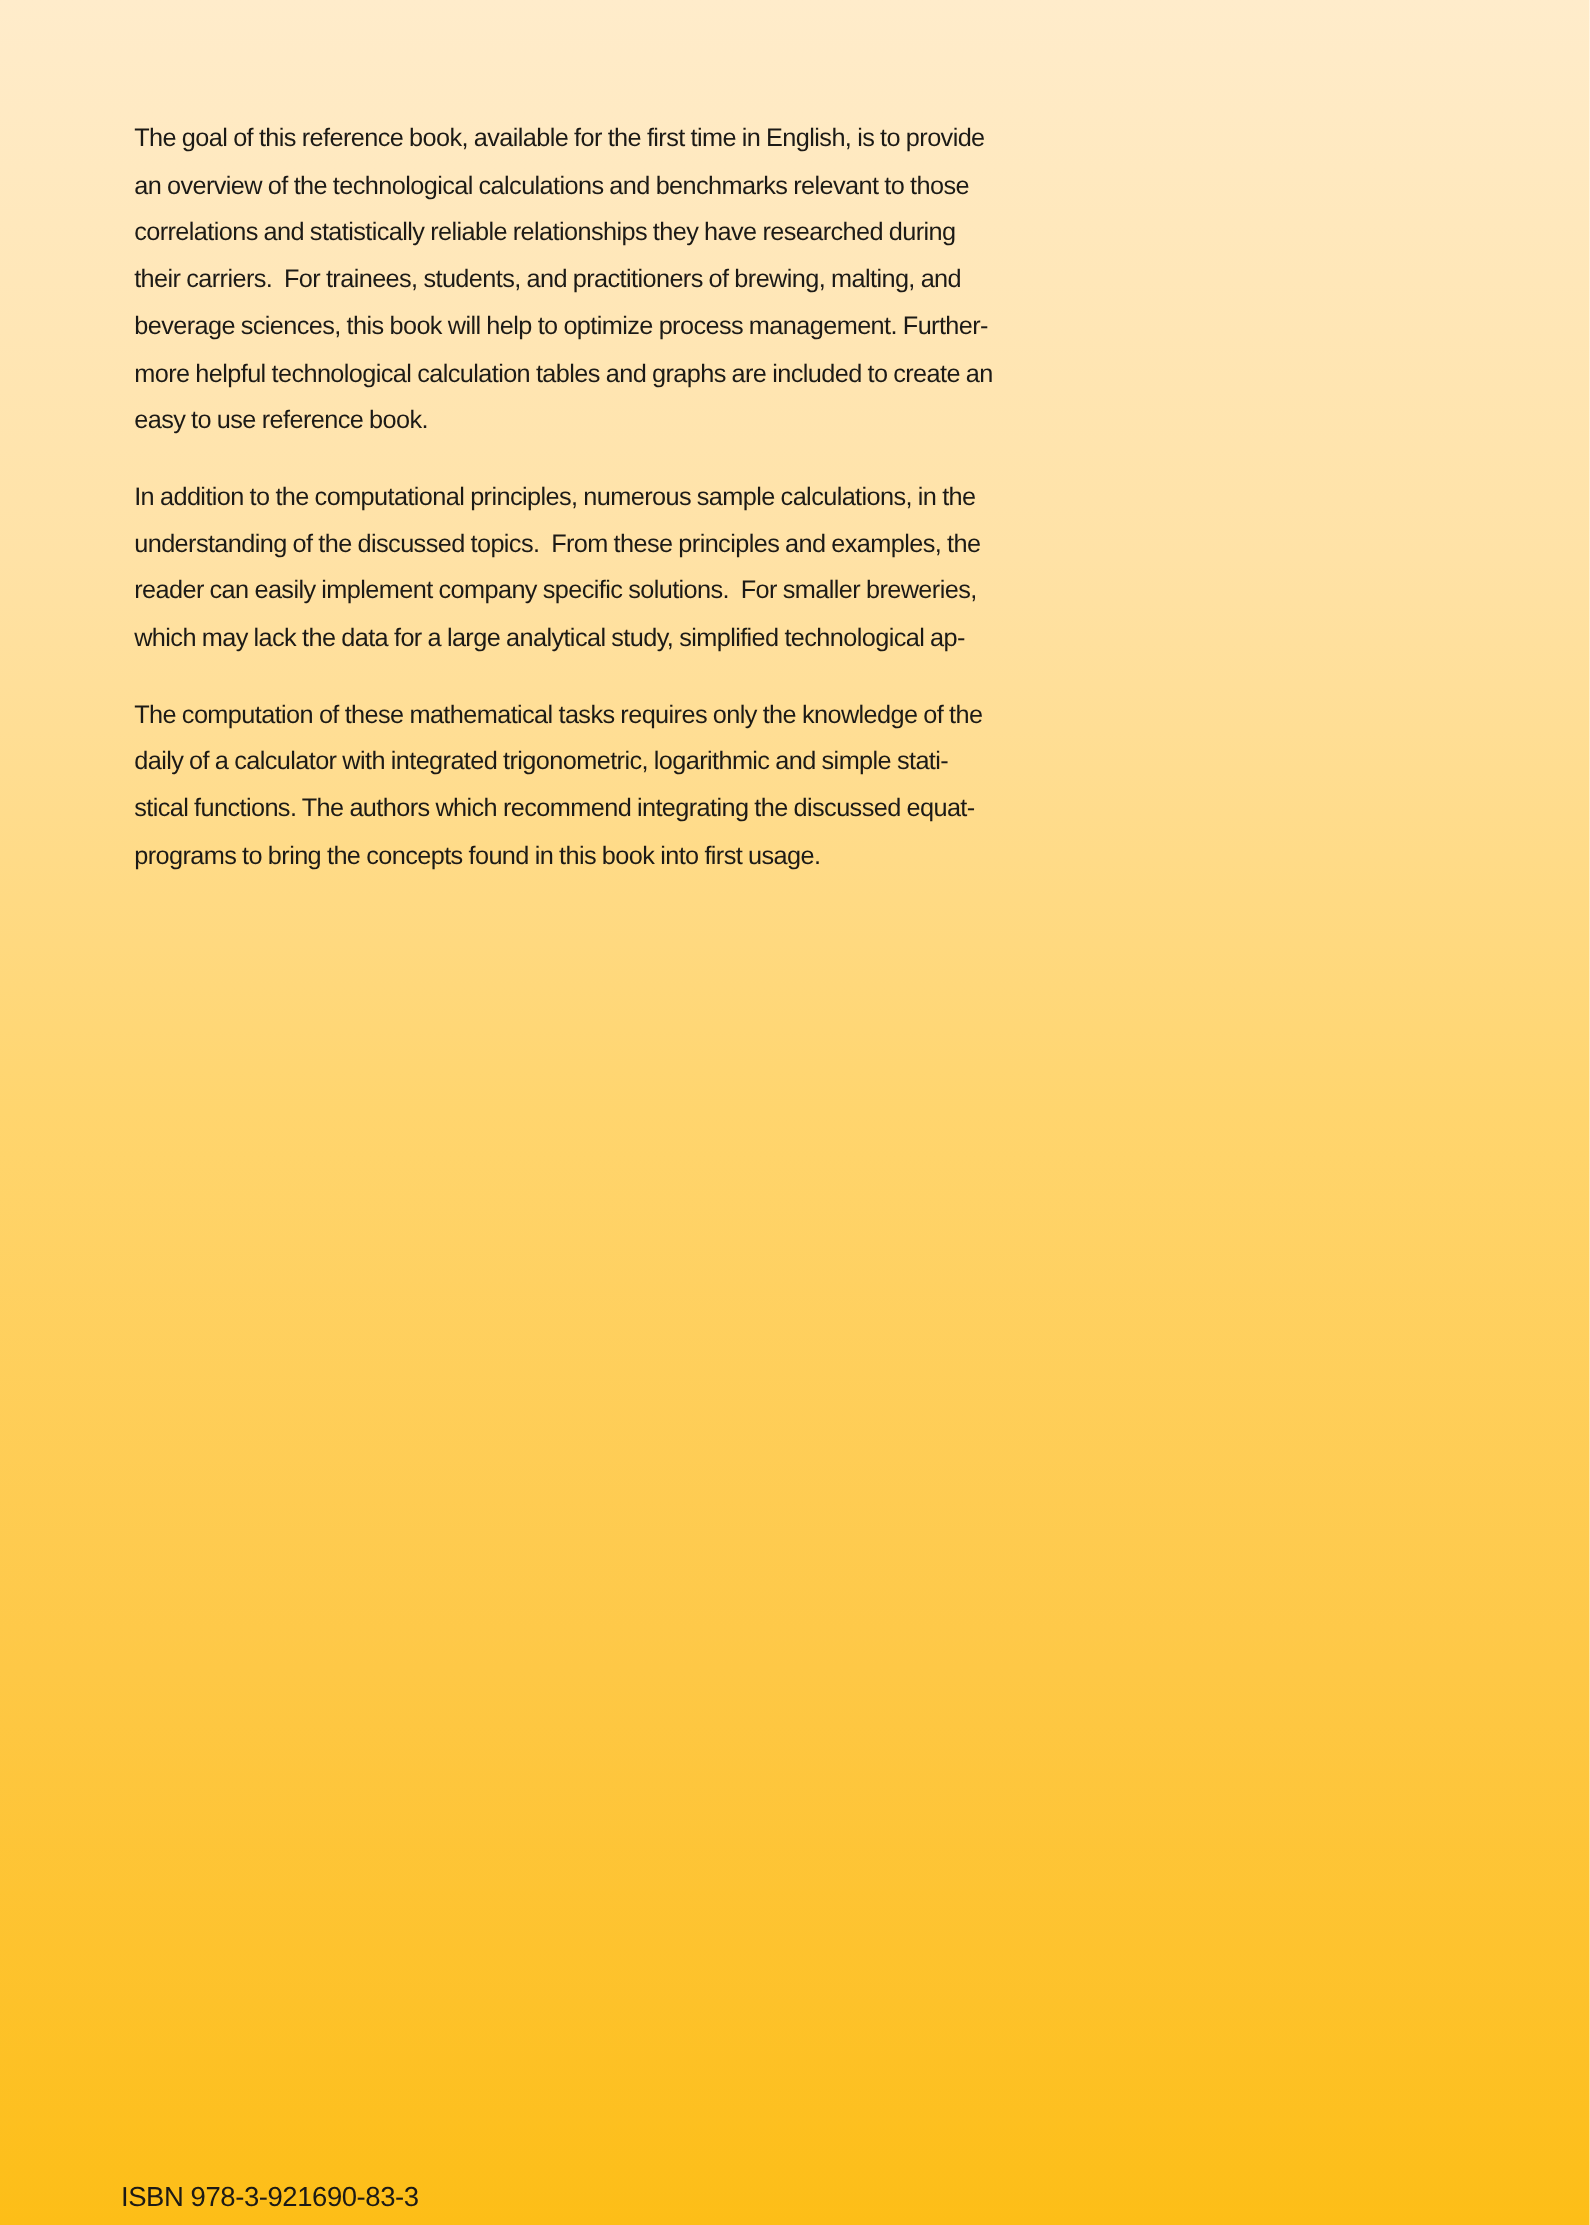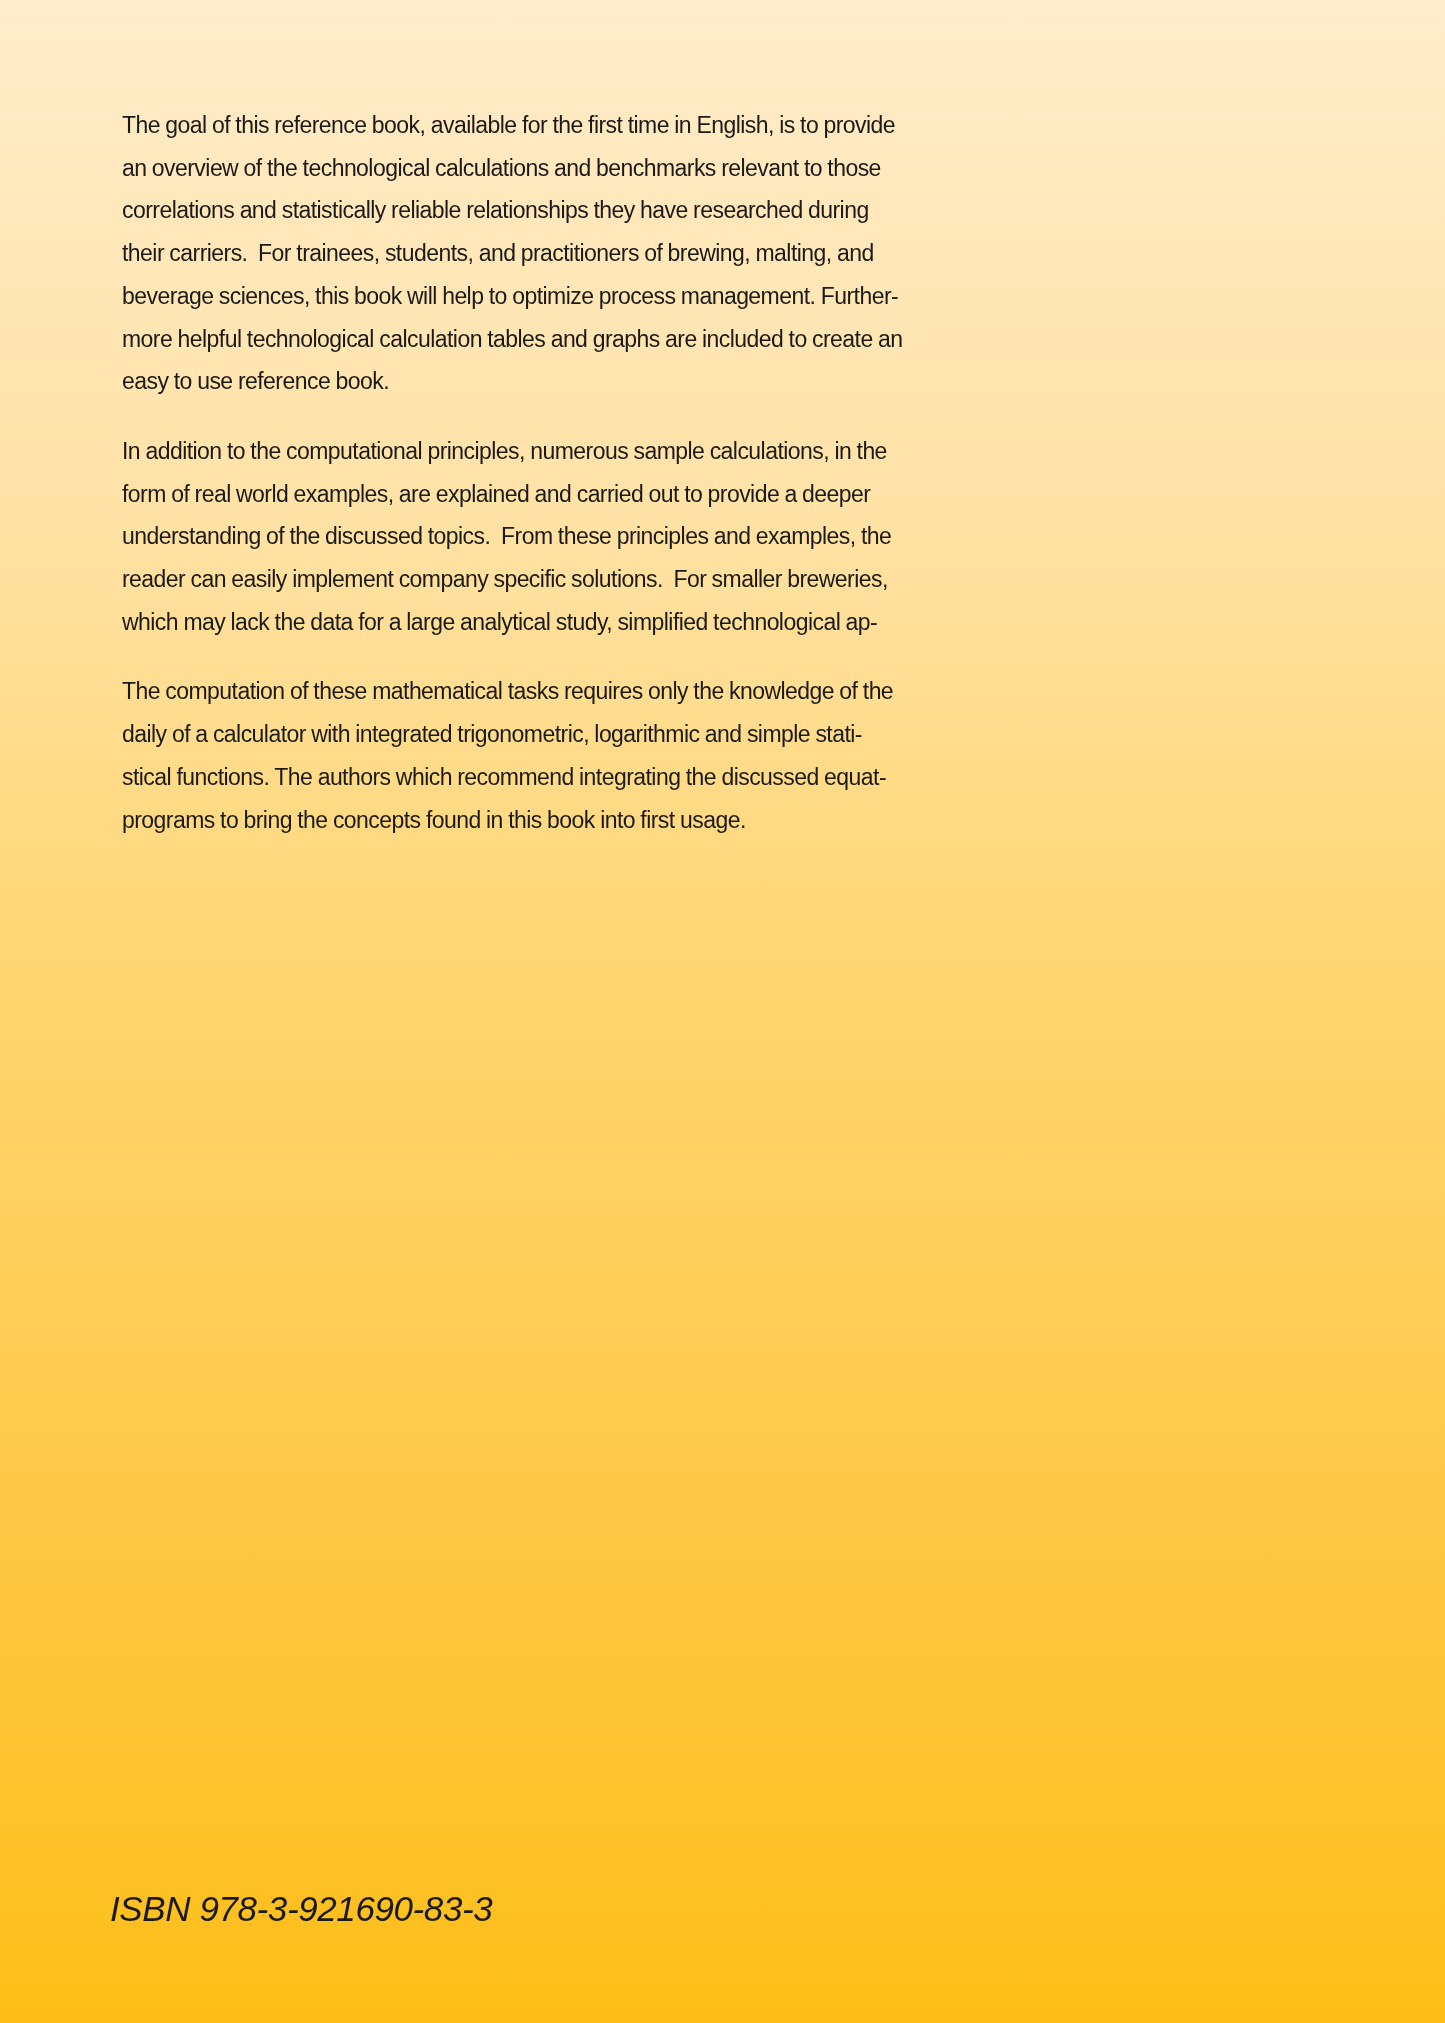"form of real world examples," span.line { html: <span>form of real world examples, are explained and carried out to provide a deeper</span> -> none }
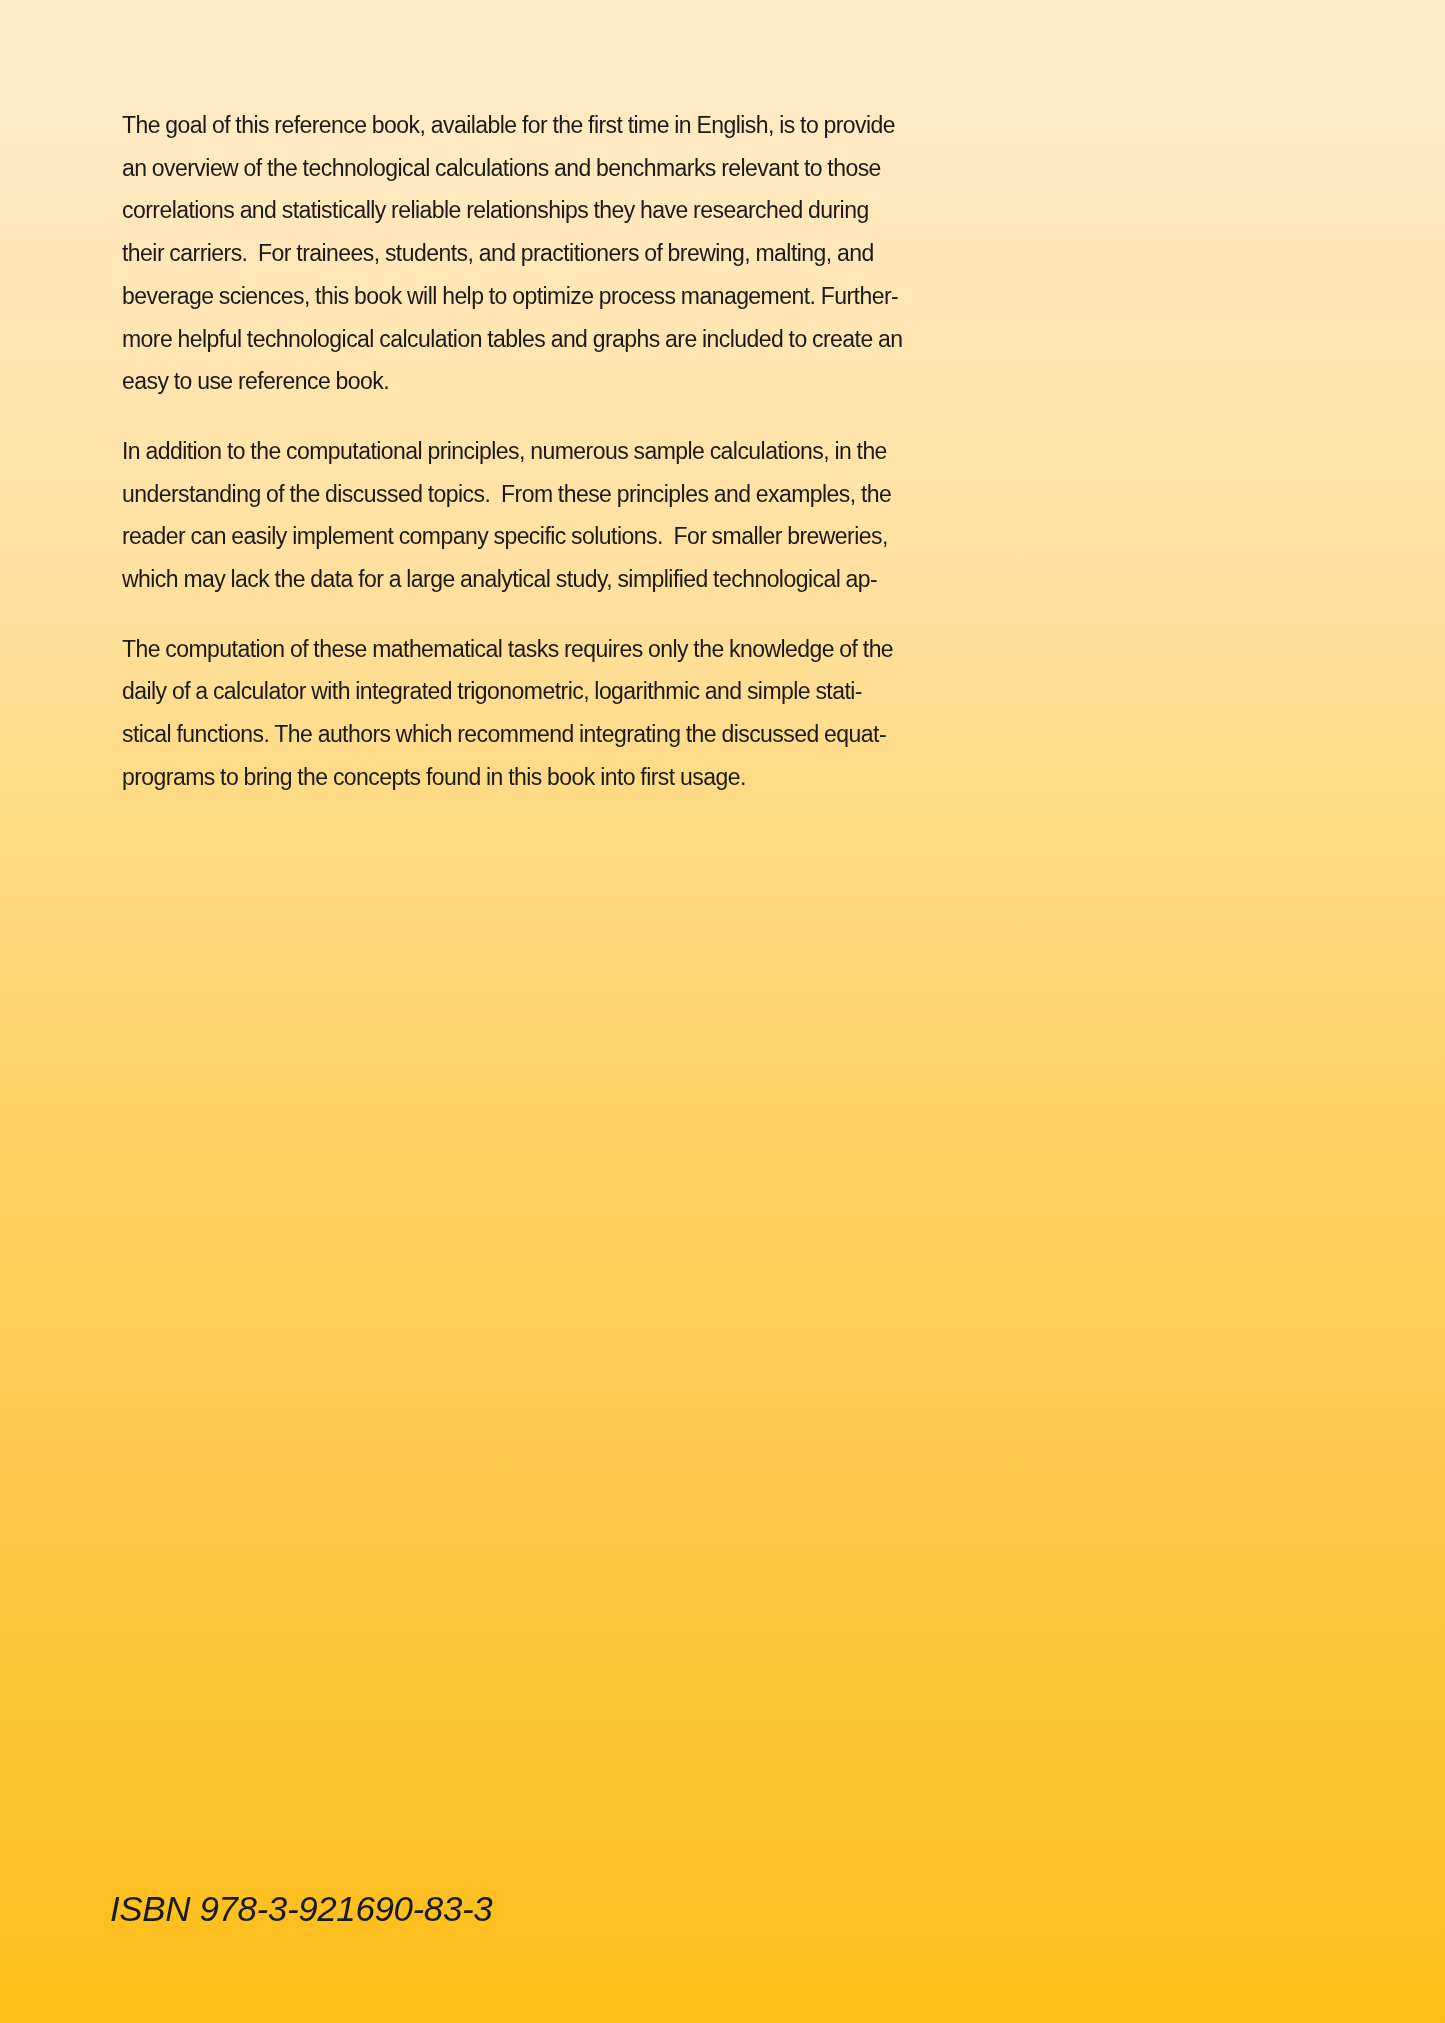"ISBN 978-3-921690-83-3" .isbn { font-size: 35px -> 25px; font-style: italic -> none; top: 1888px -> 1976px }
